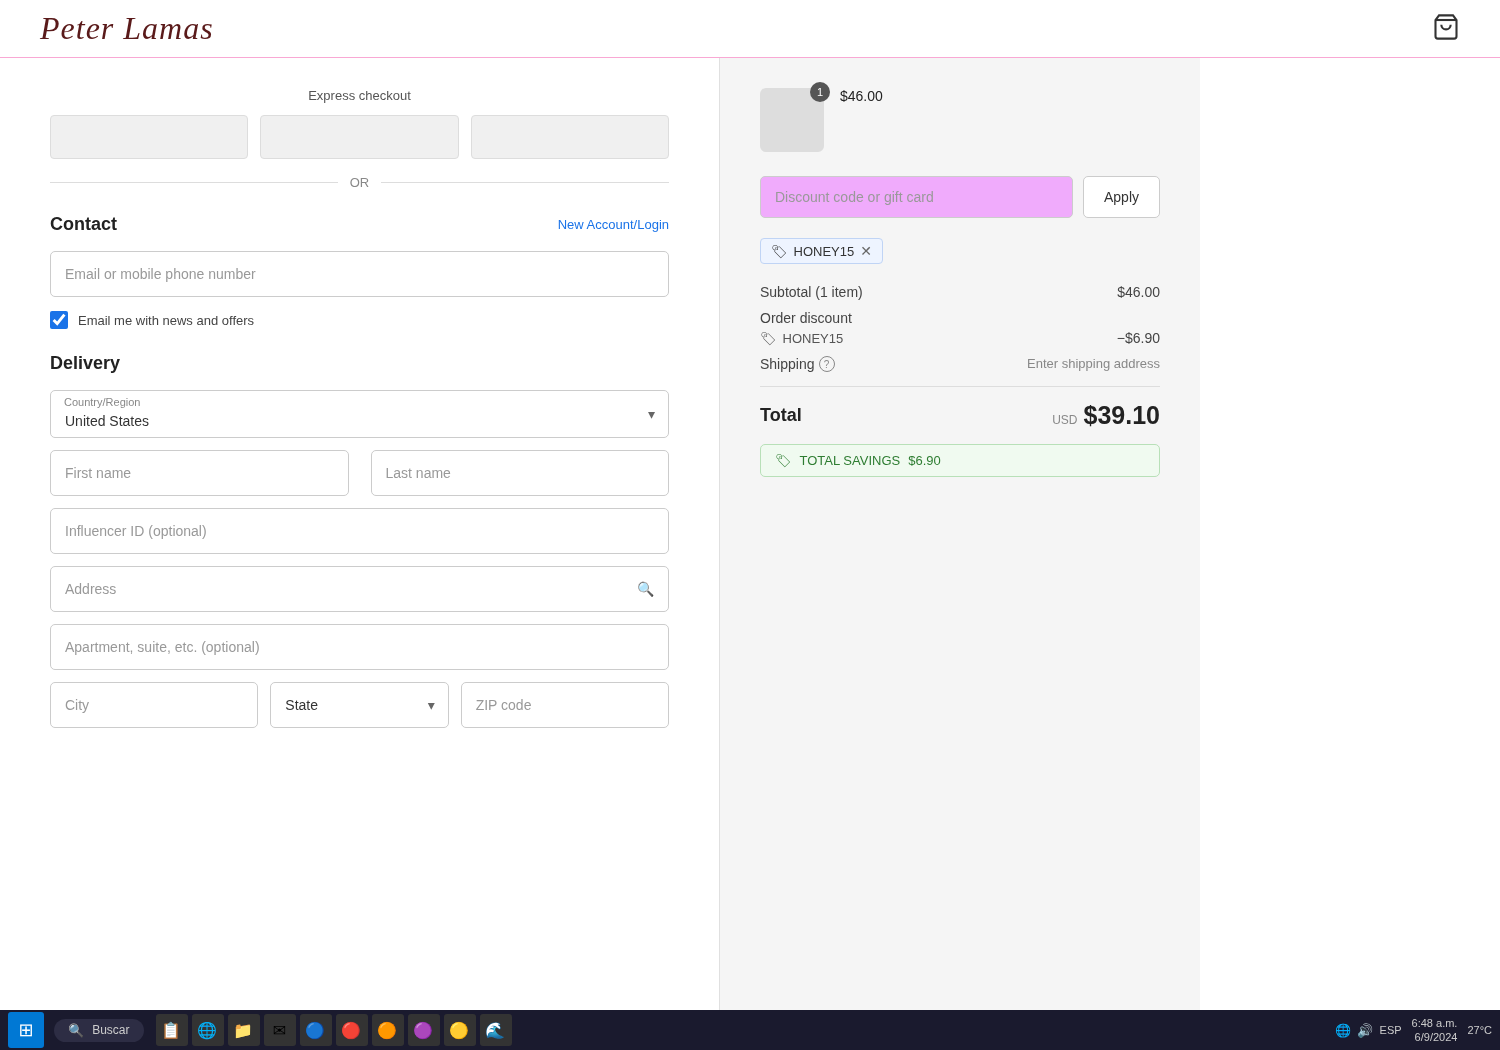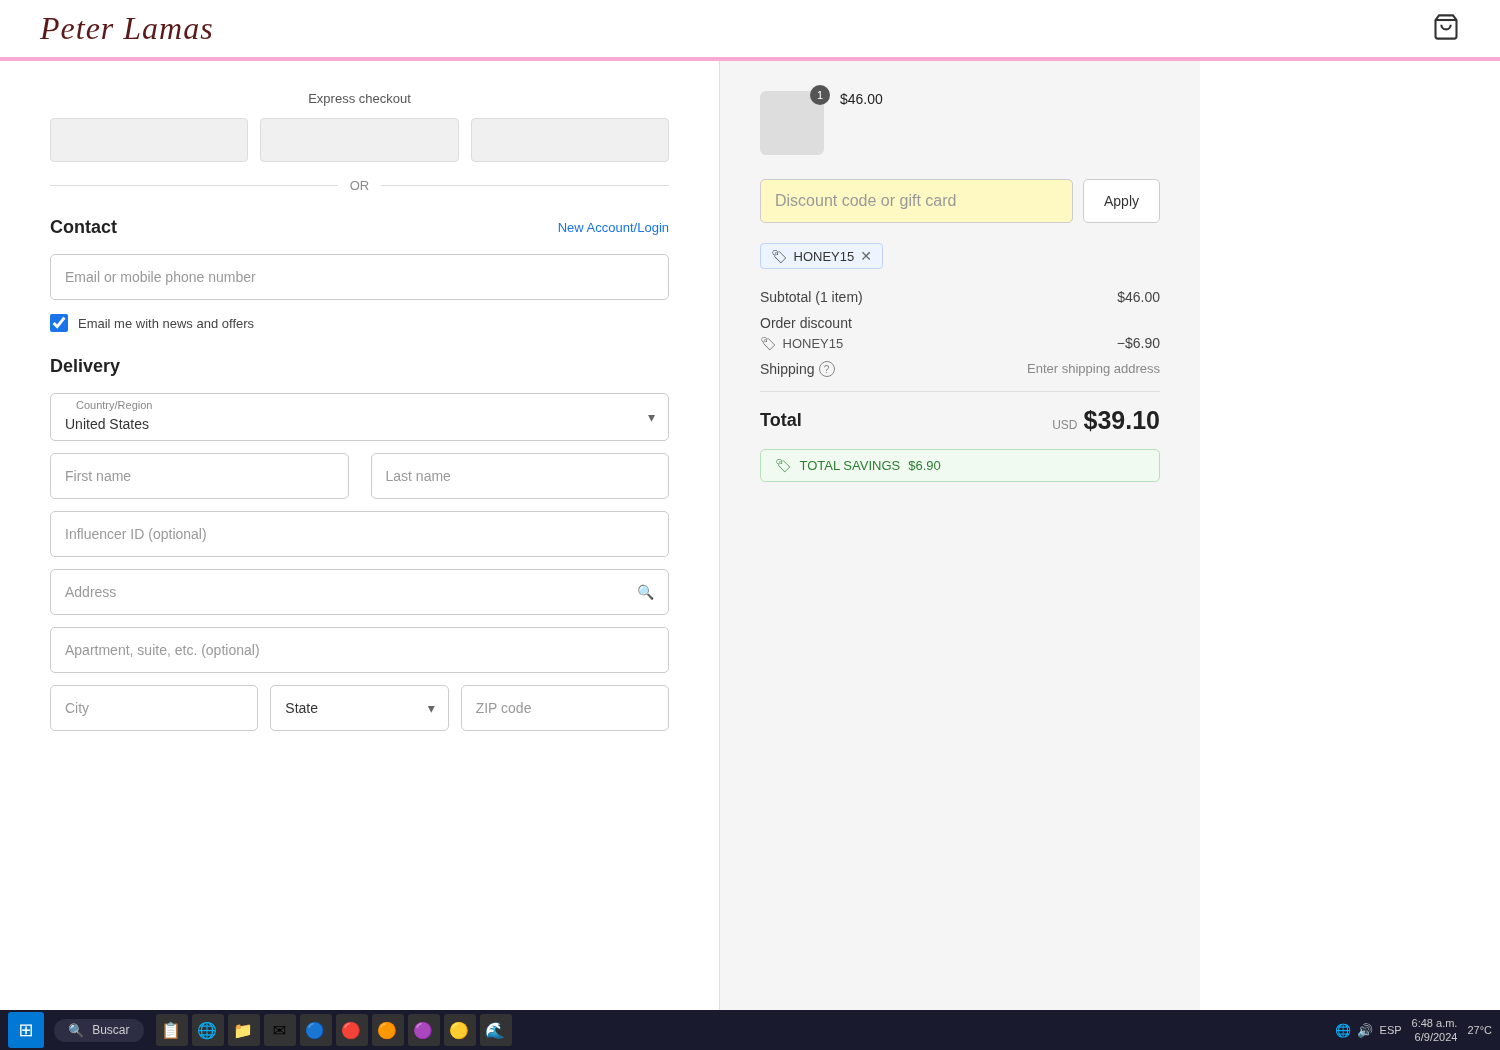"Peter Lamas" .header { border-bottom: 4px solid #f9a8d4 -> 1px solid #f9a8d4 }
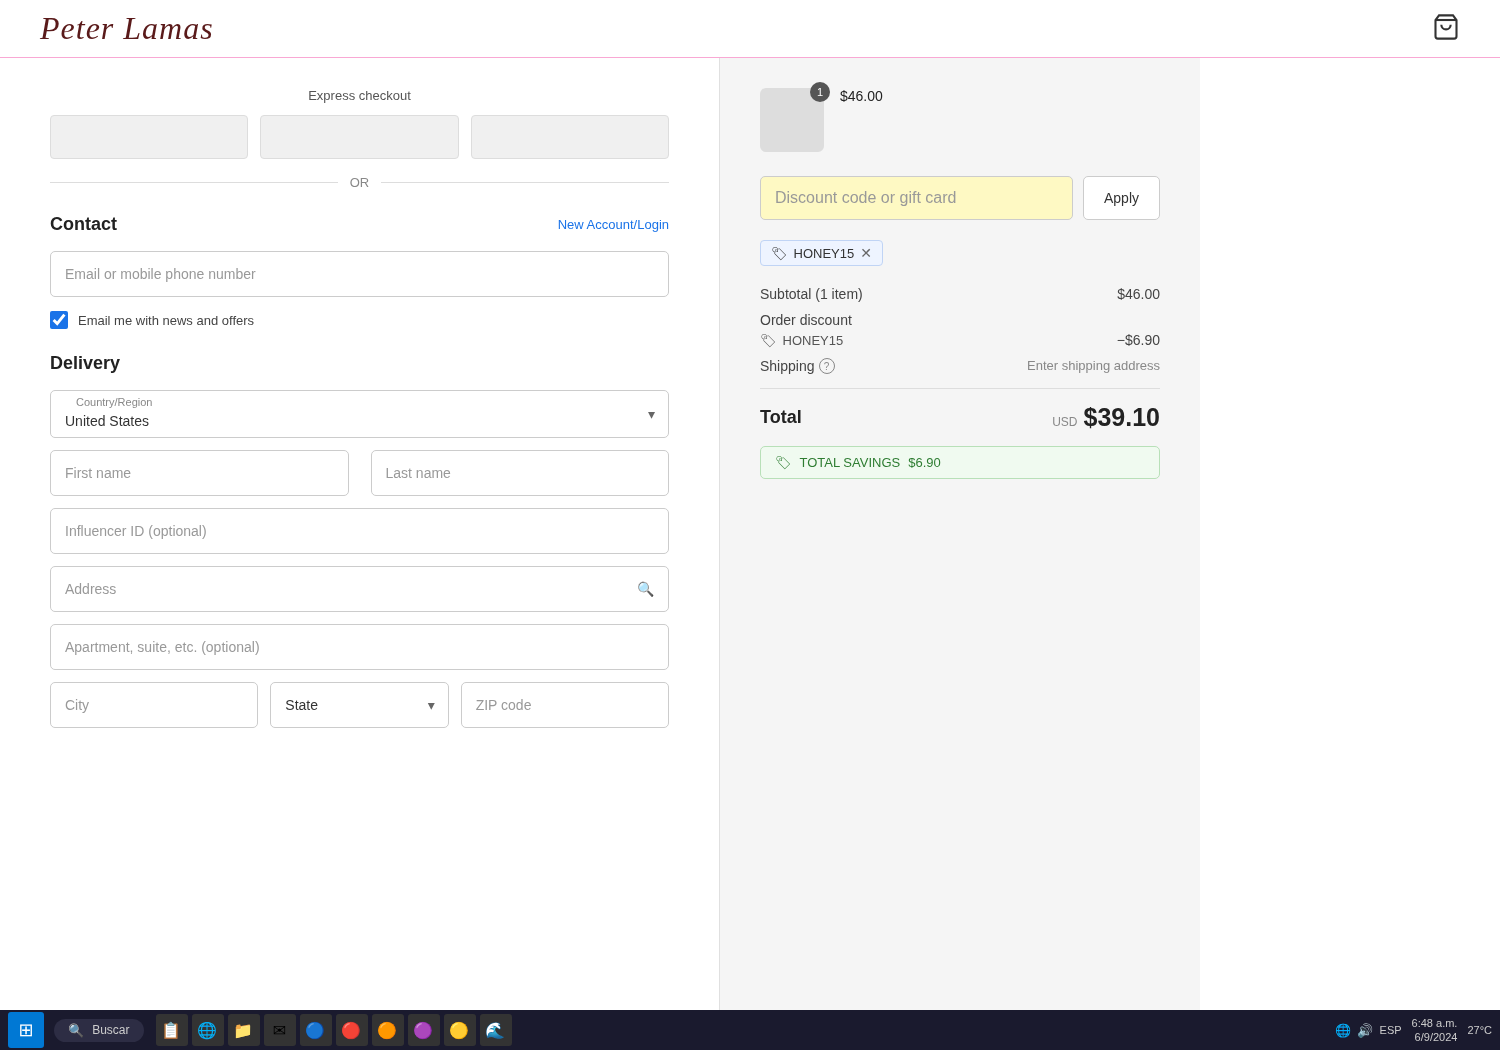"Discount code or gift card" .discount-input { background: #fef9c3 -> #f0abfc; font-size: 16px -> 14px }
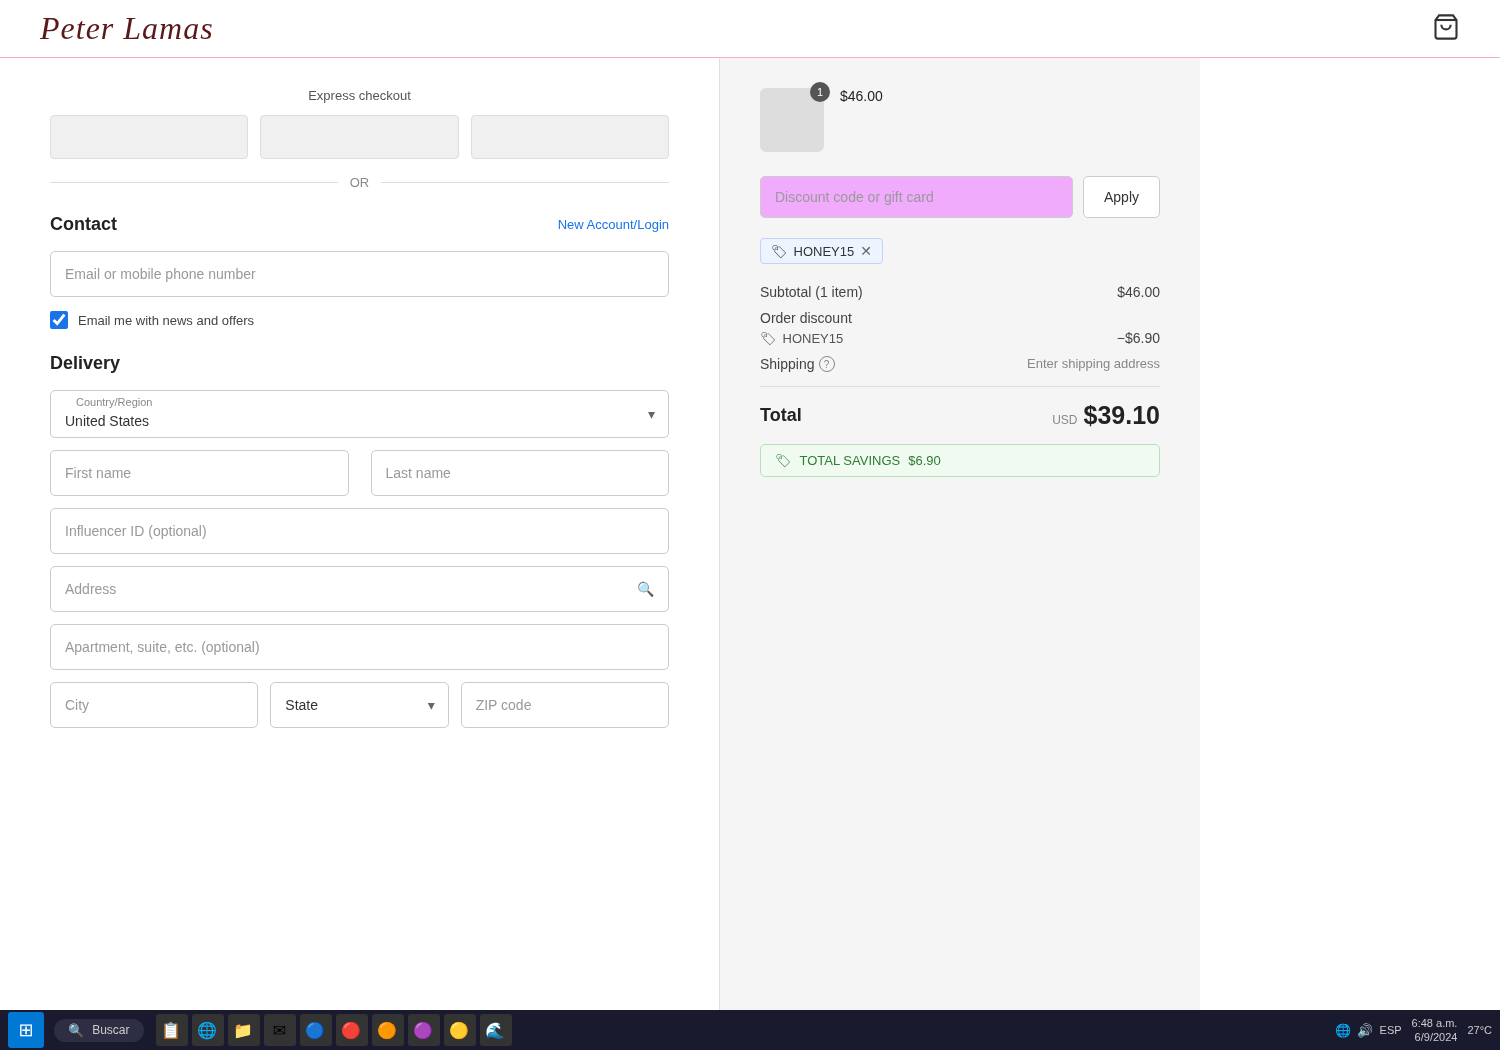"Country/Region" .select-label { margin-left: 12px -> none }
